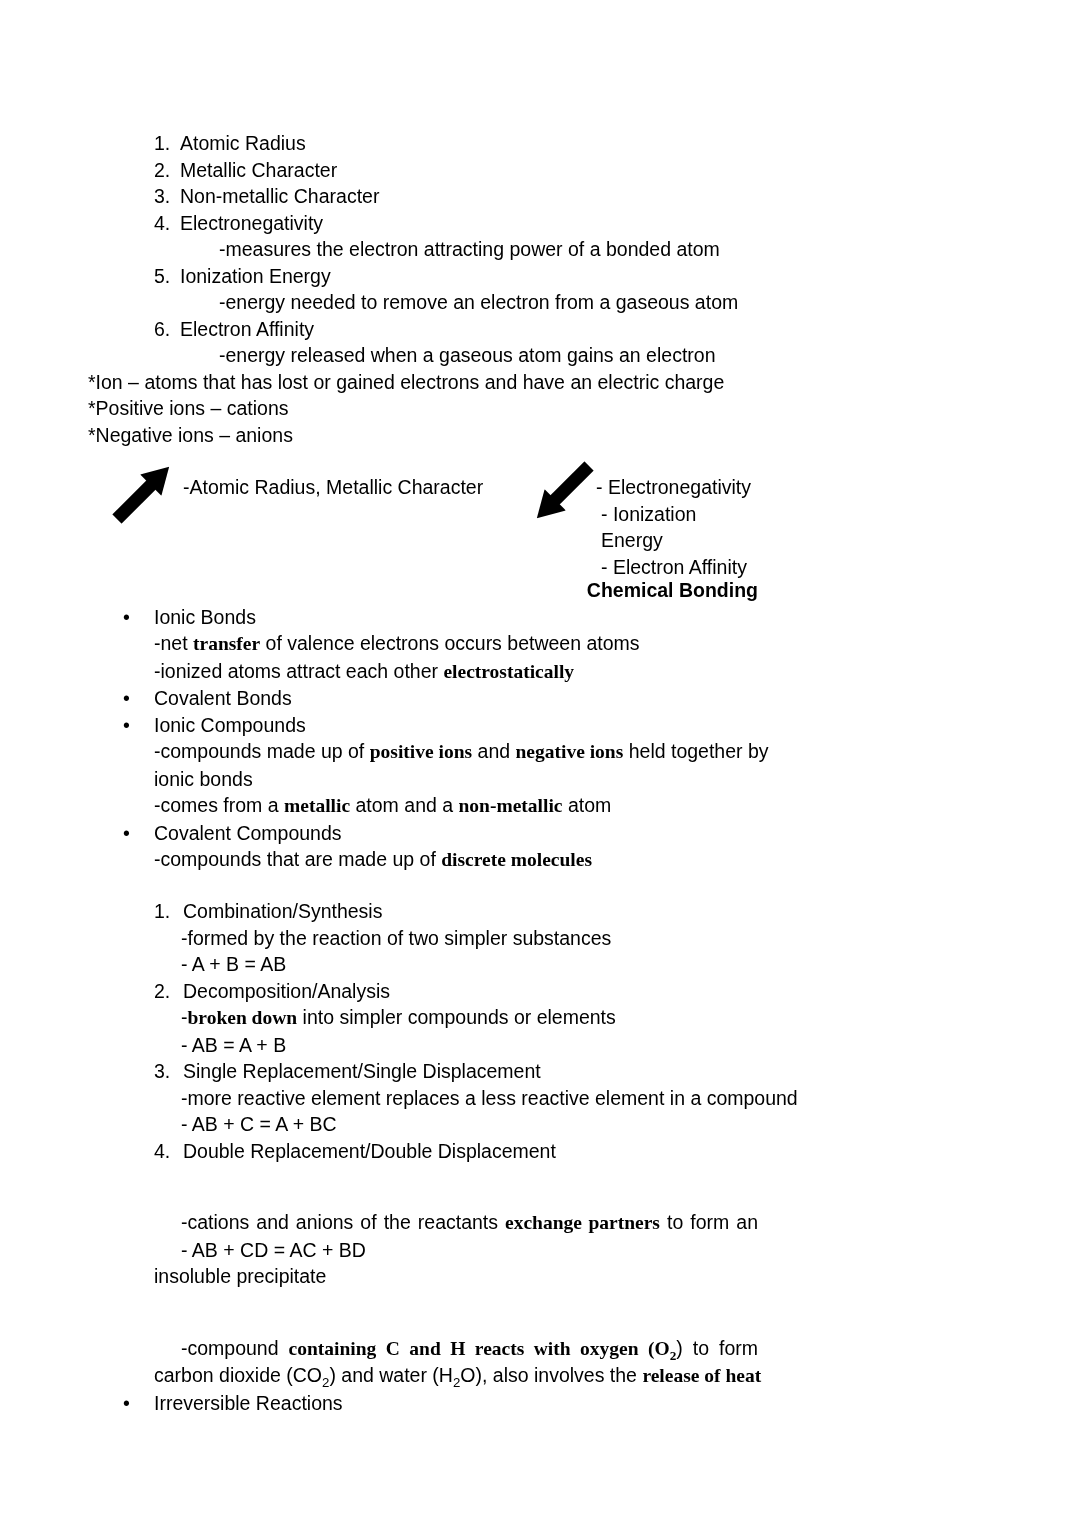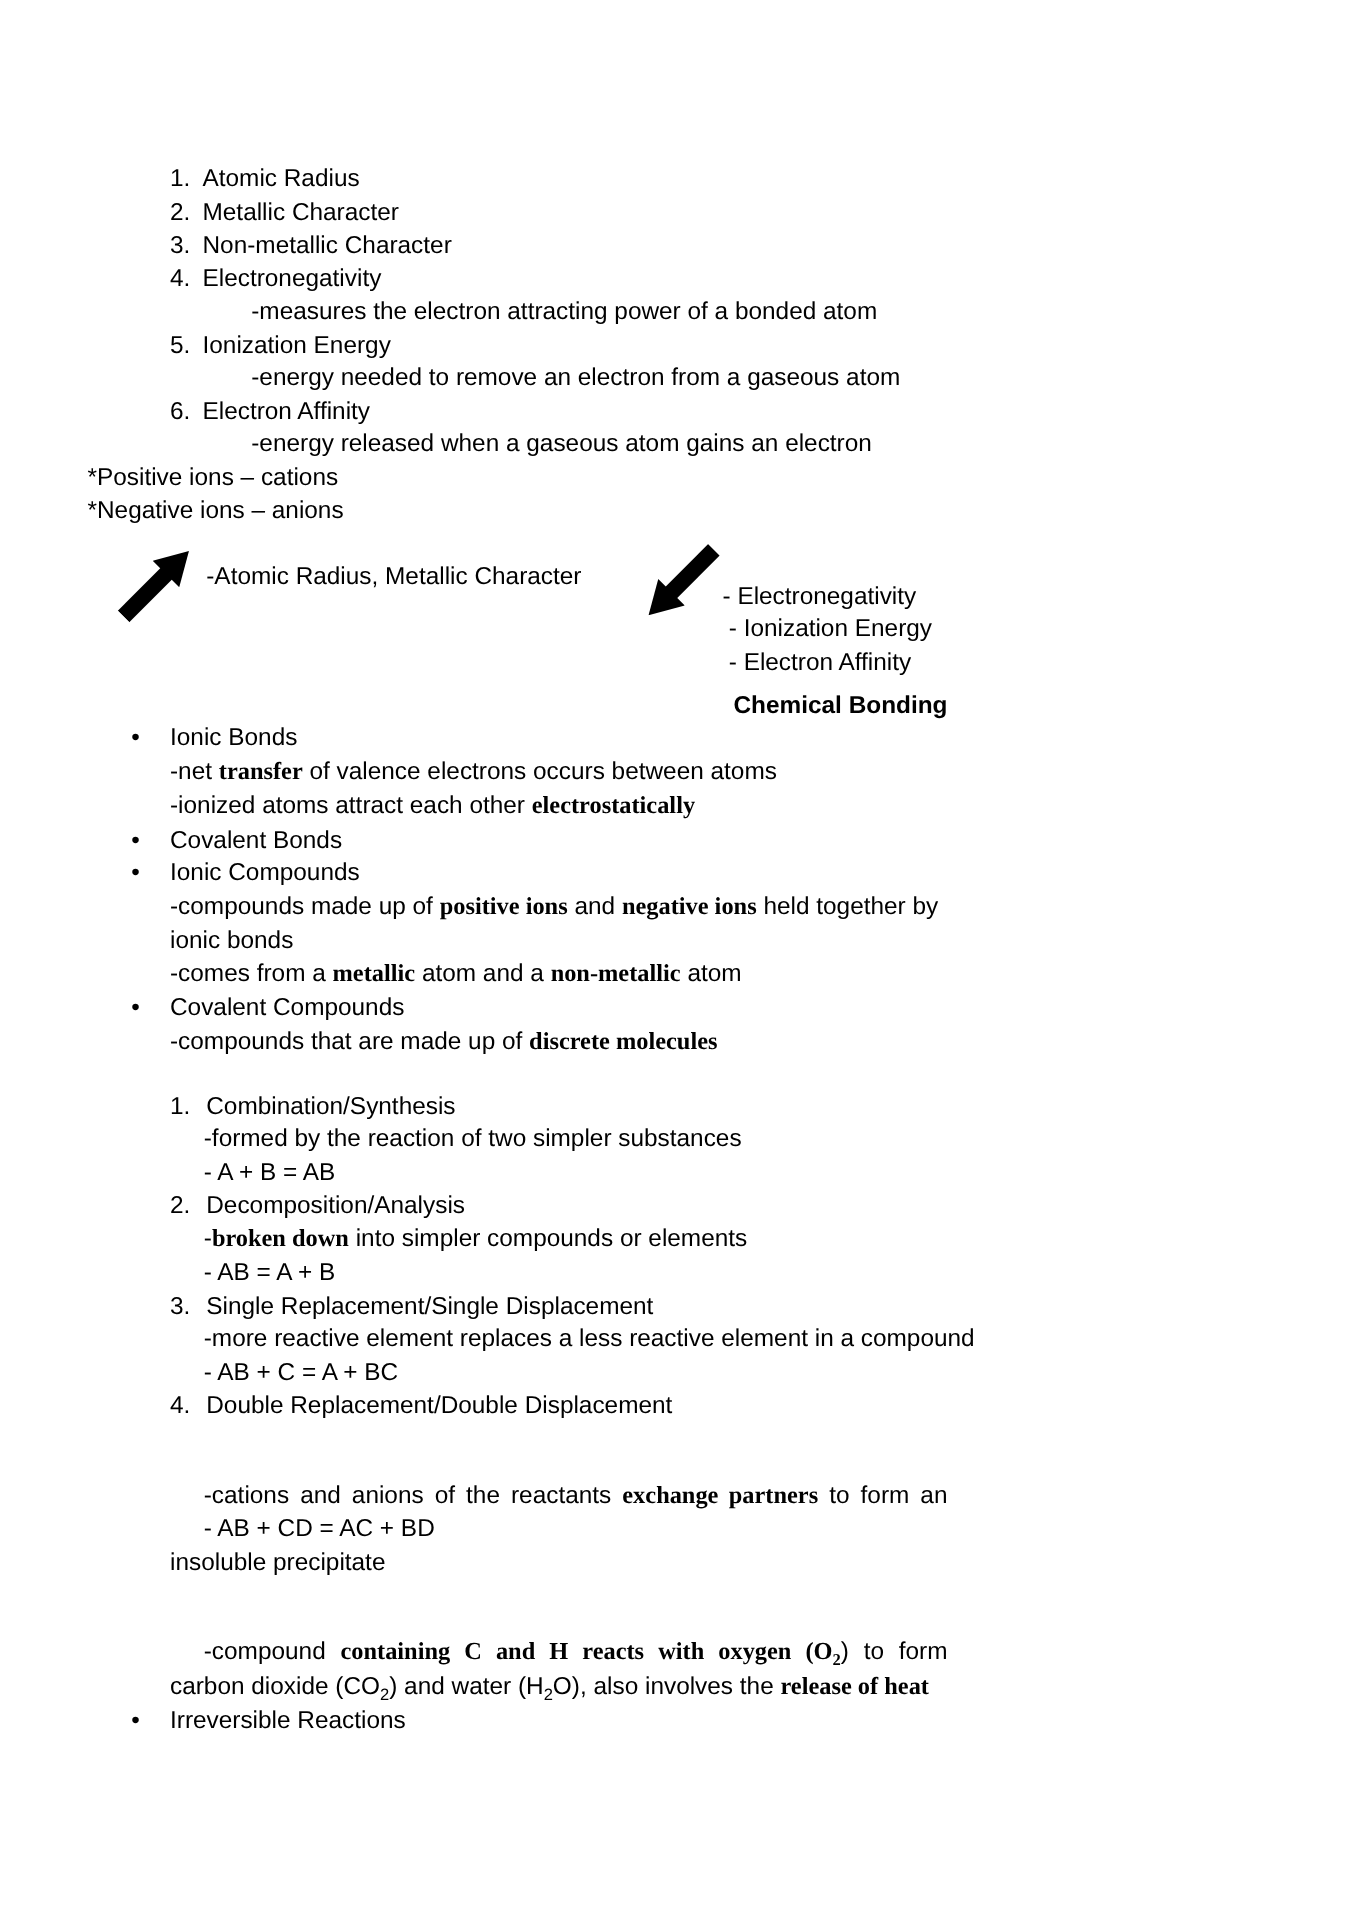"1. Atomic Radius" .page { padding: 130px 130px 0 70px -> 130px 130px 0 88px }
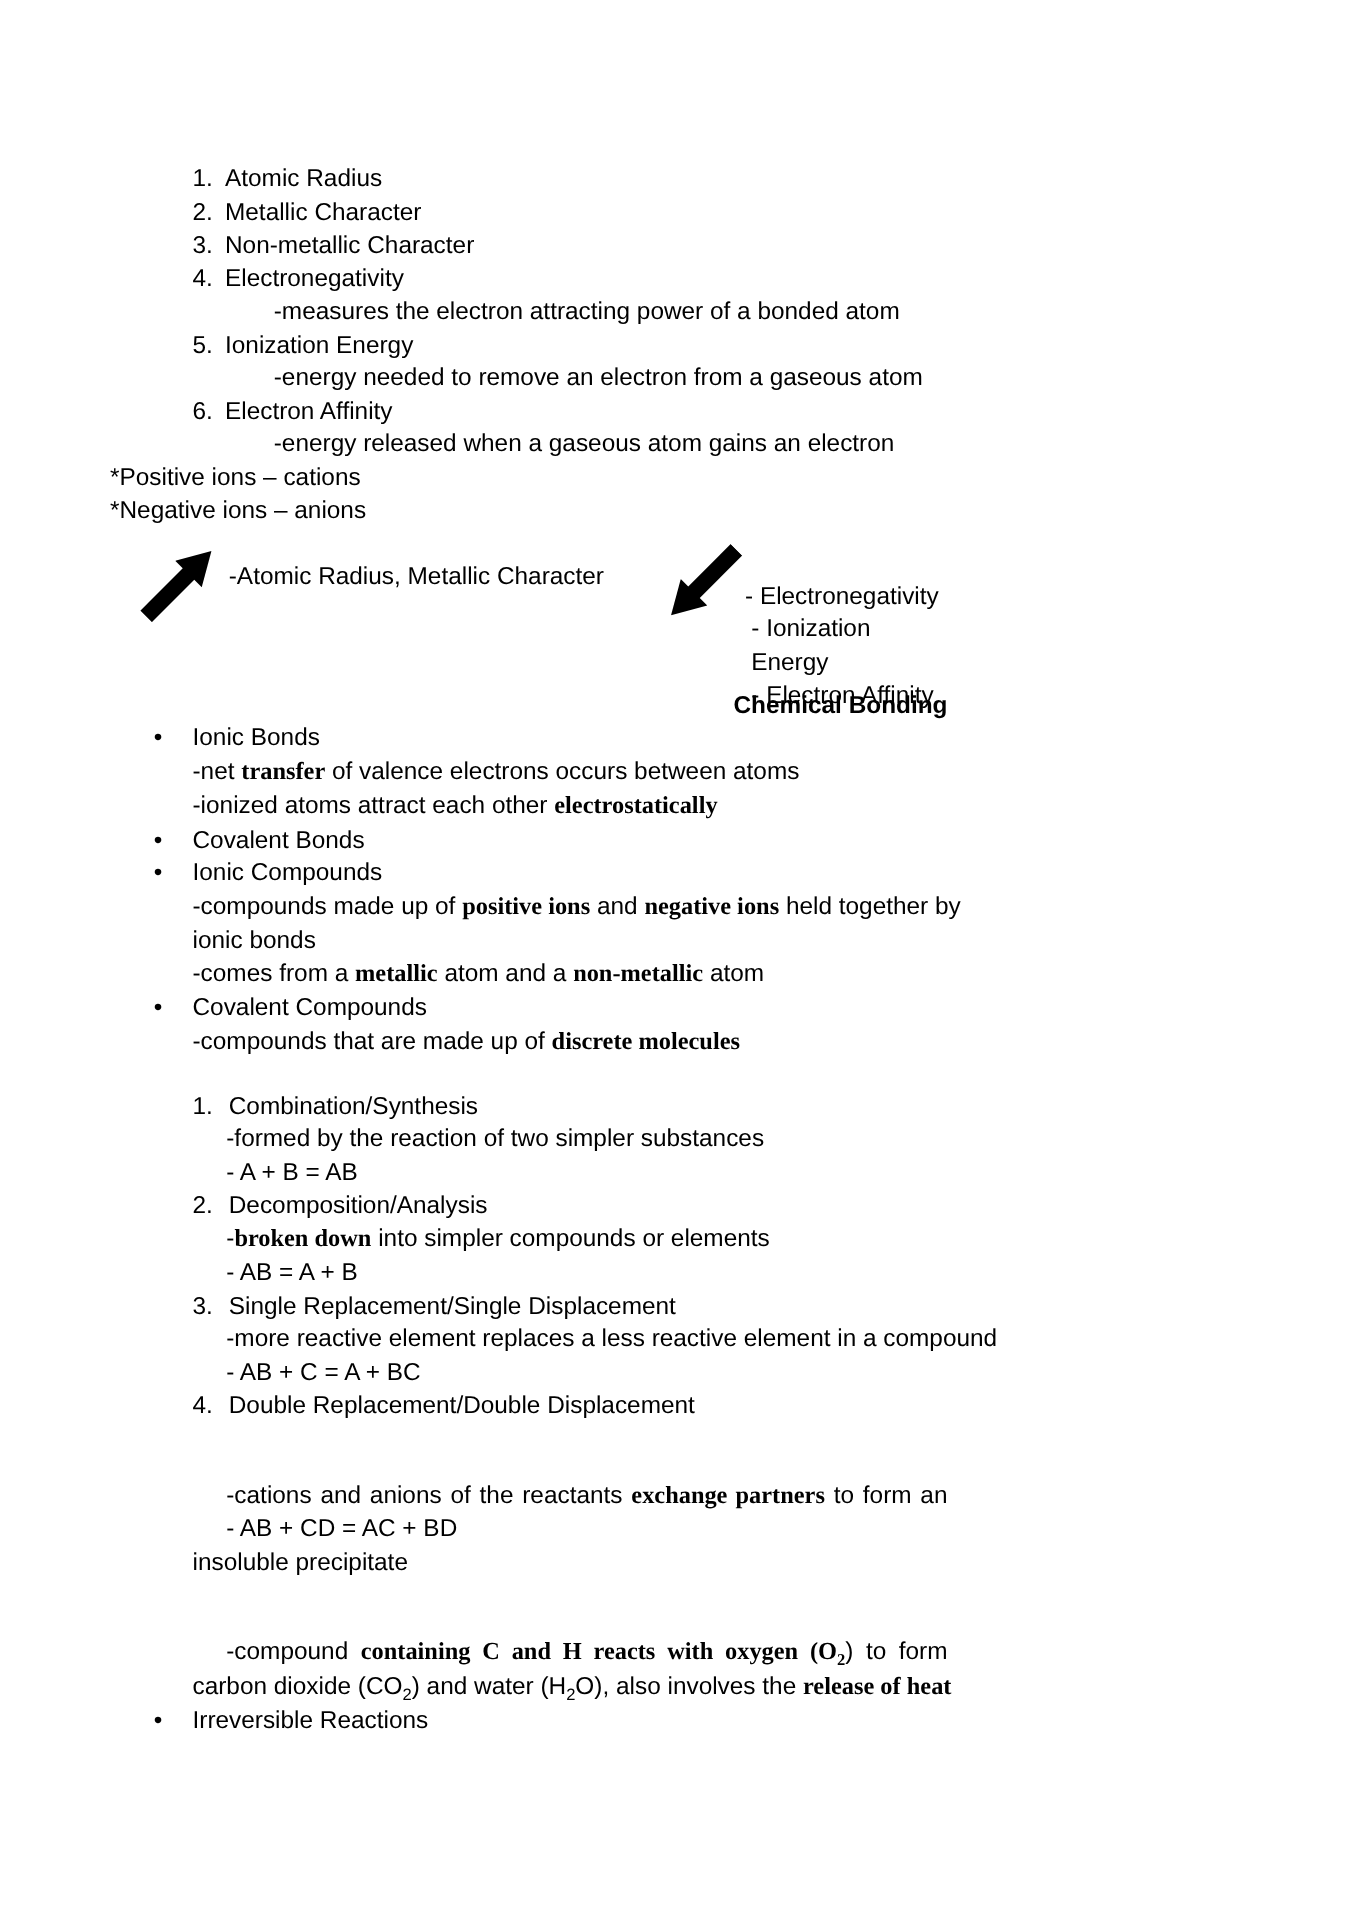"*Ion – atoms that has" div.ln { html: none -> <div><span>*Ion – atoms that has lost or gained electrons and have an electric charge</span></div> }
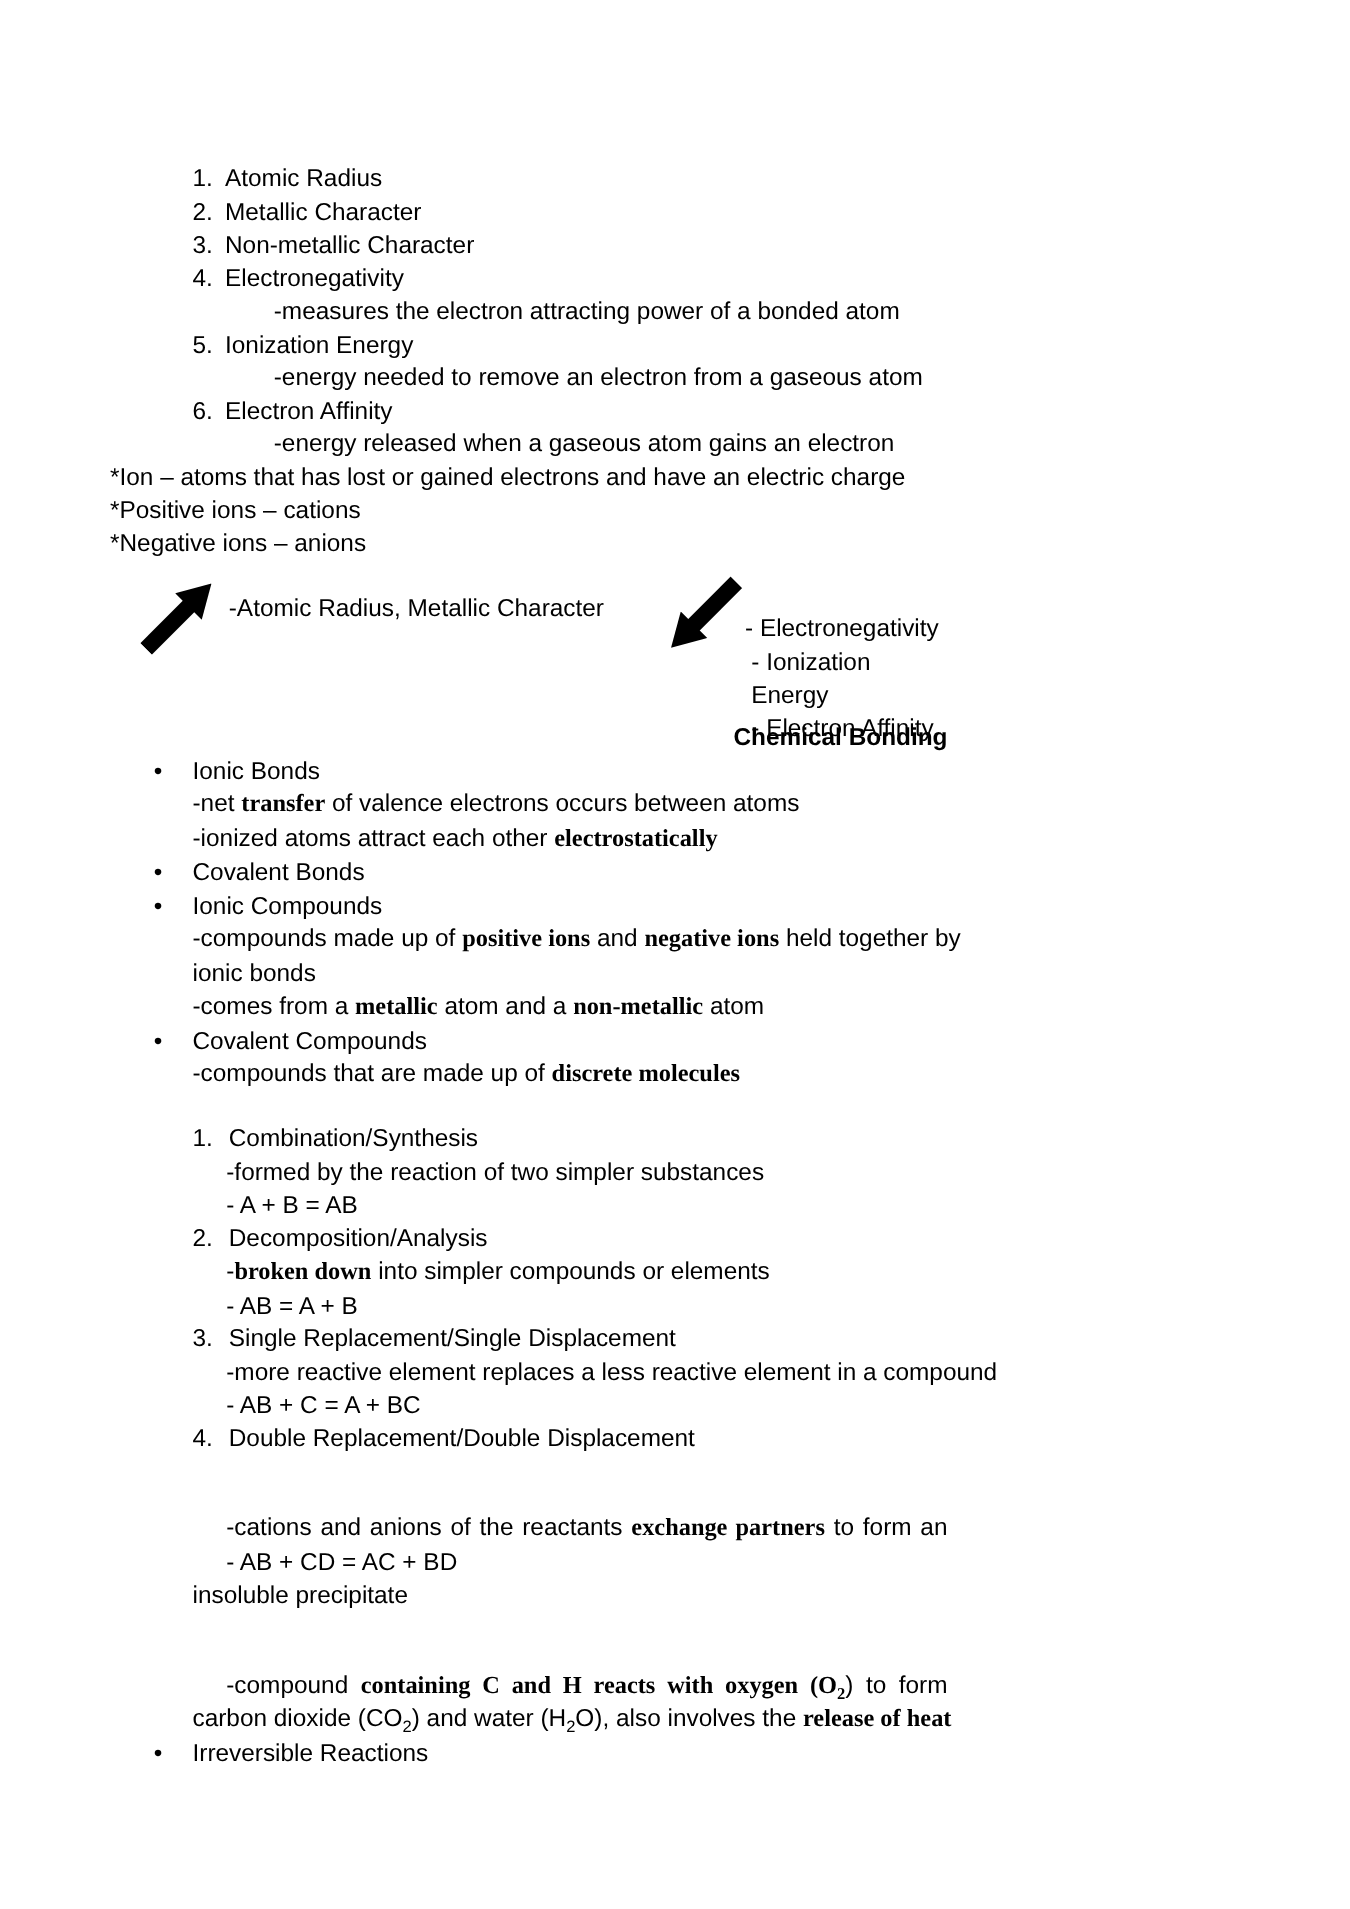"- Electronegativity" .fig-dec-labels { top: 42px -> 26px }
